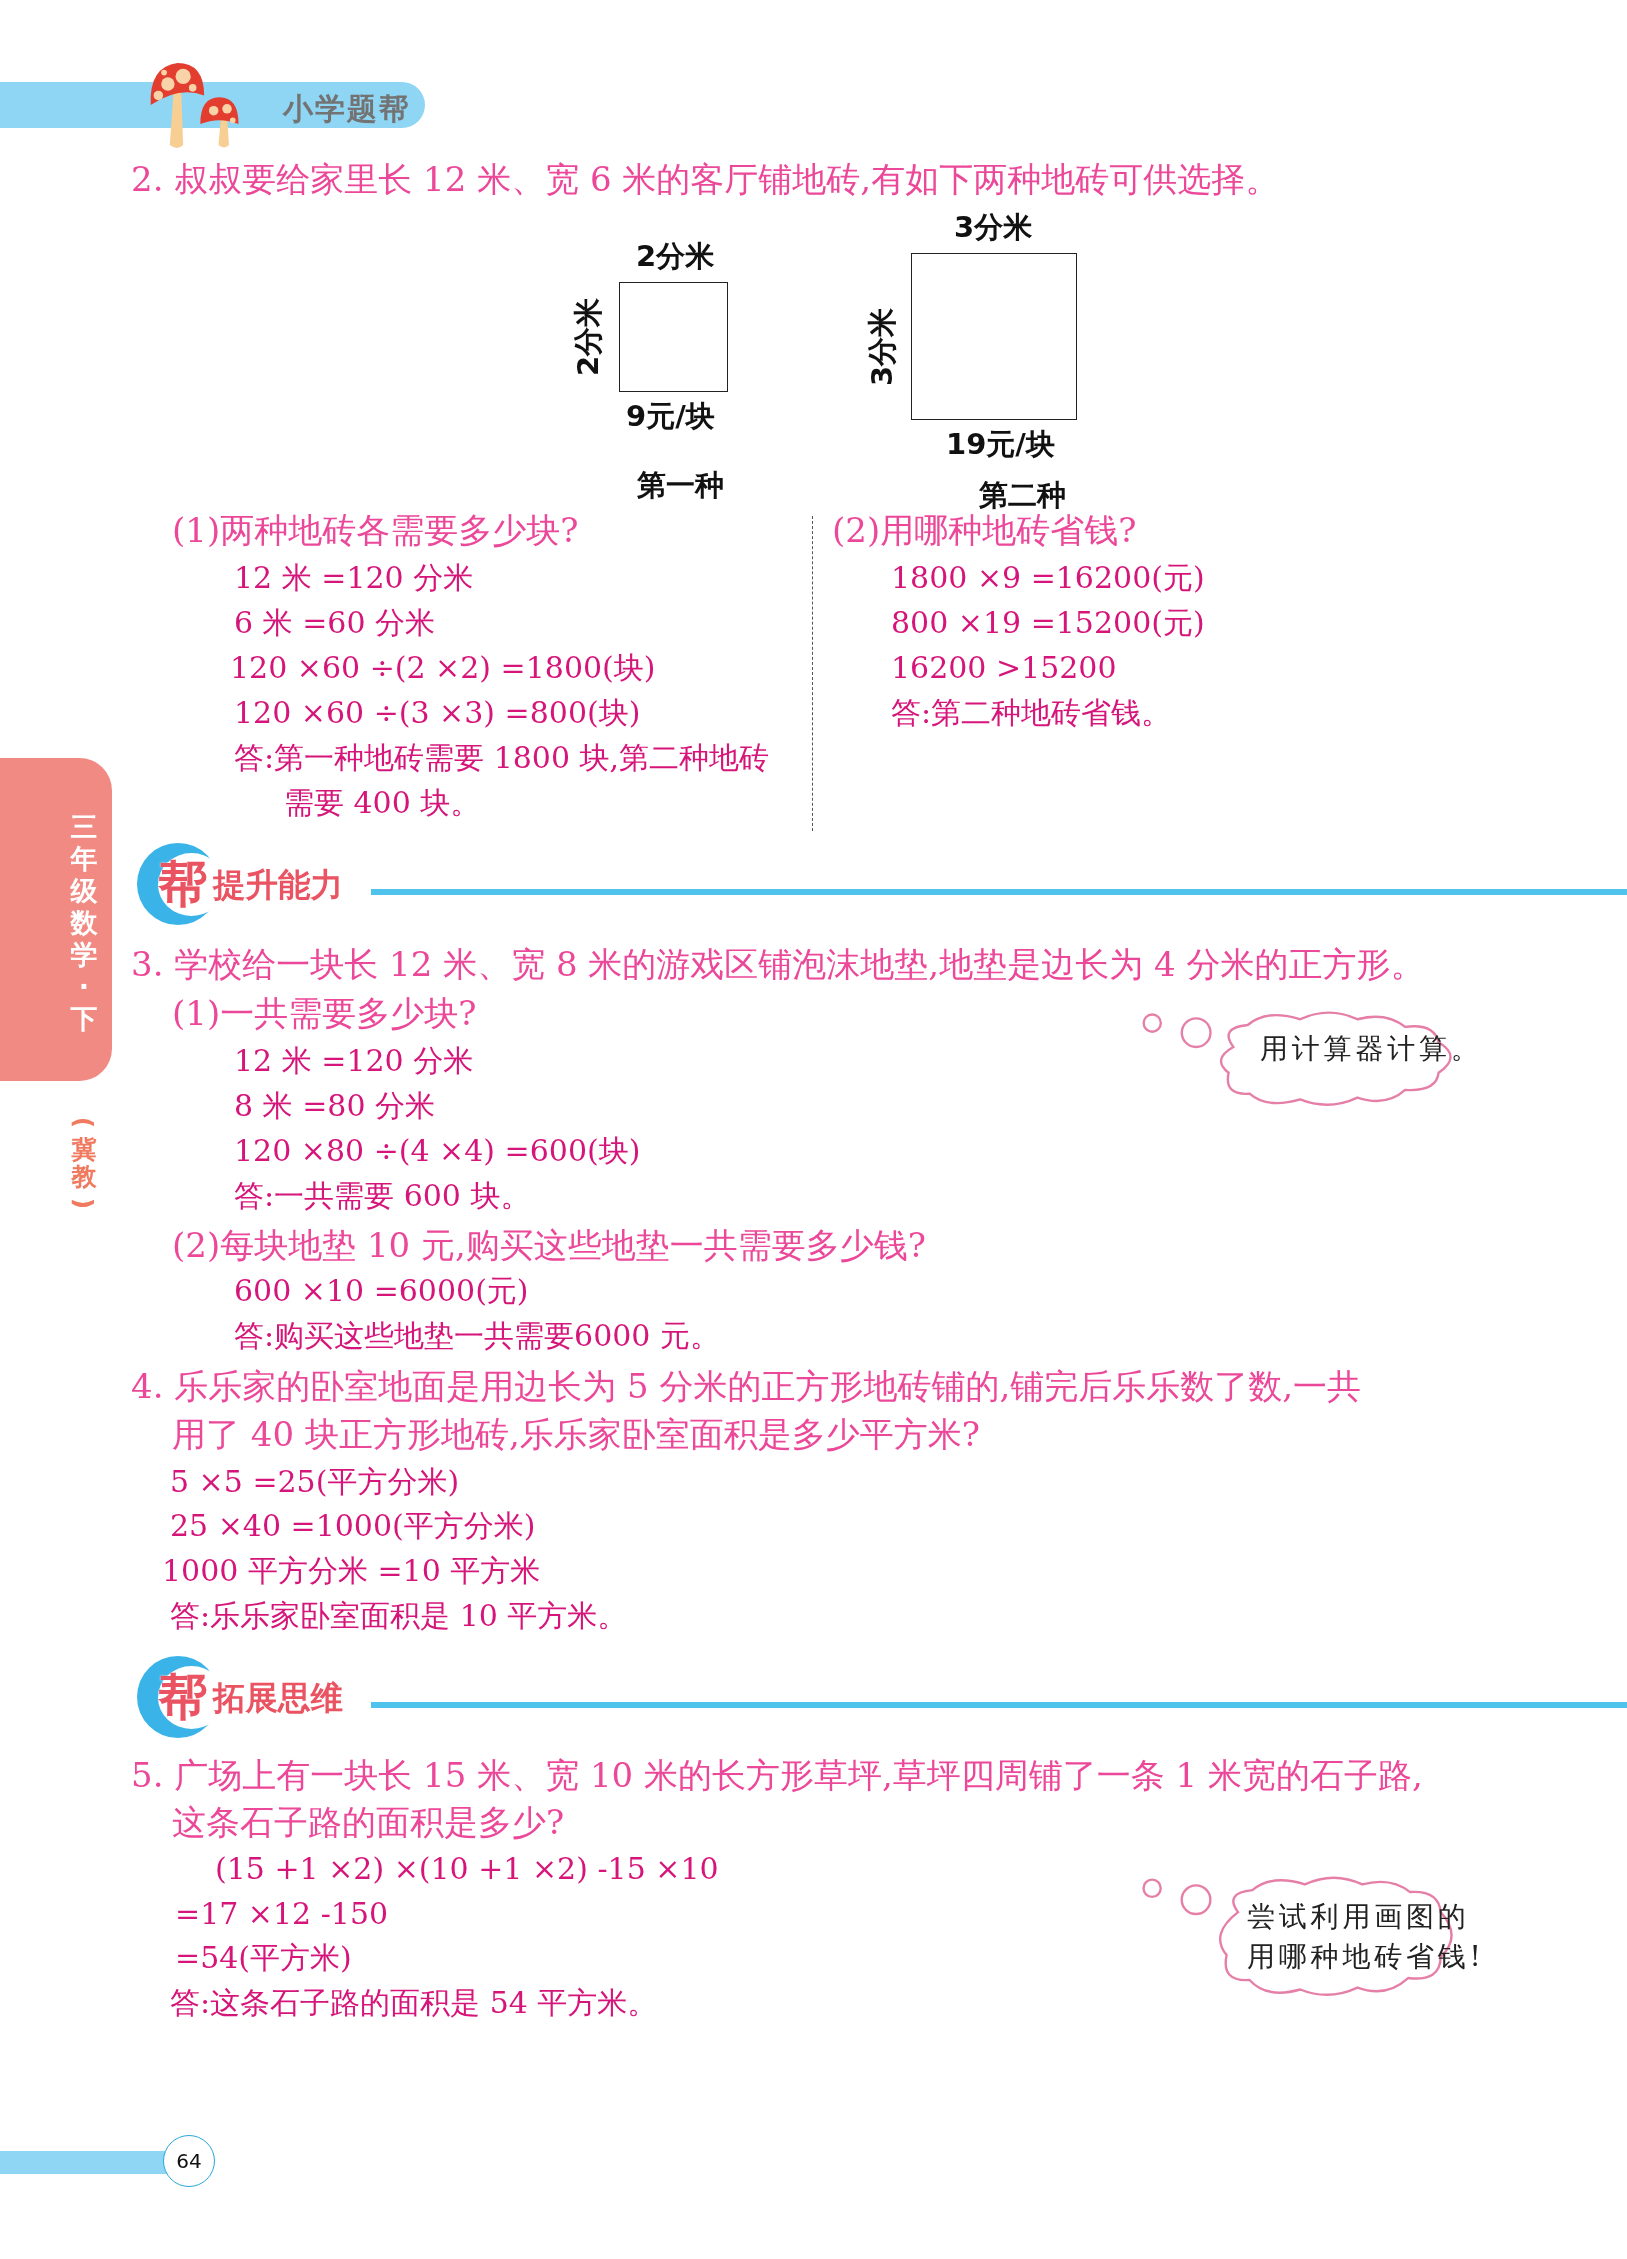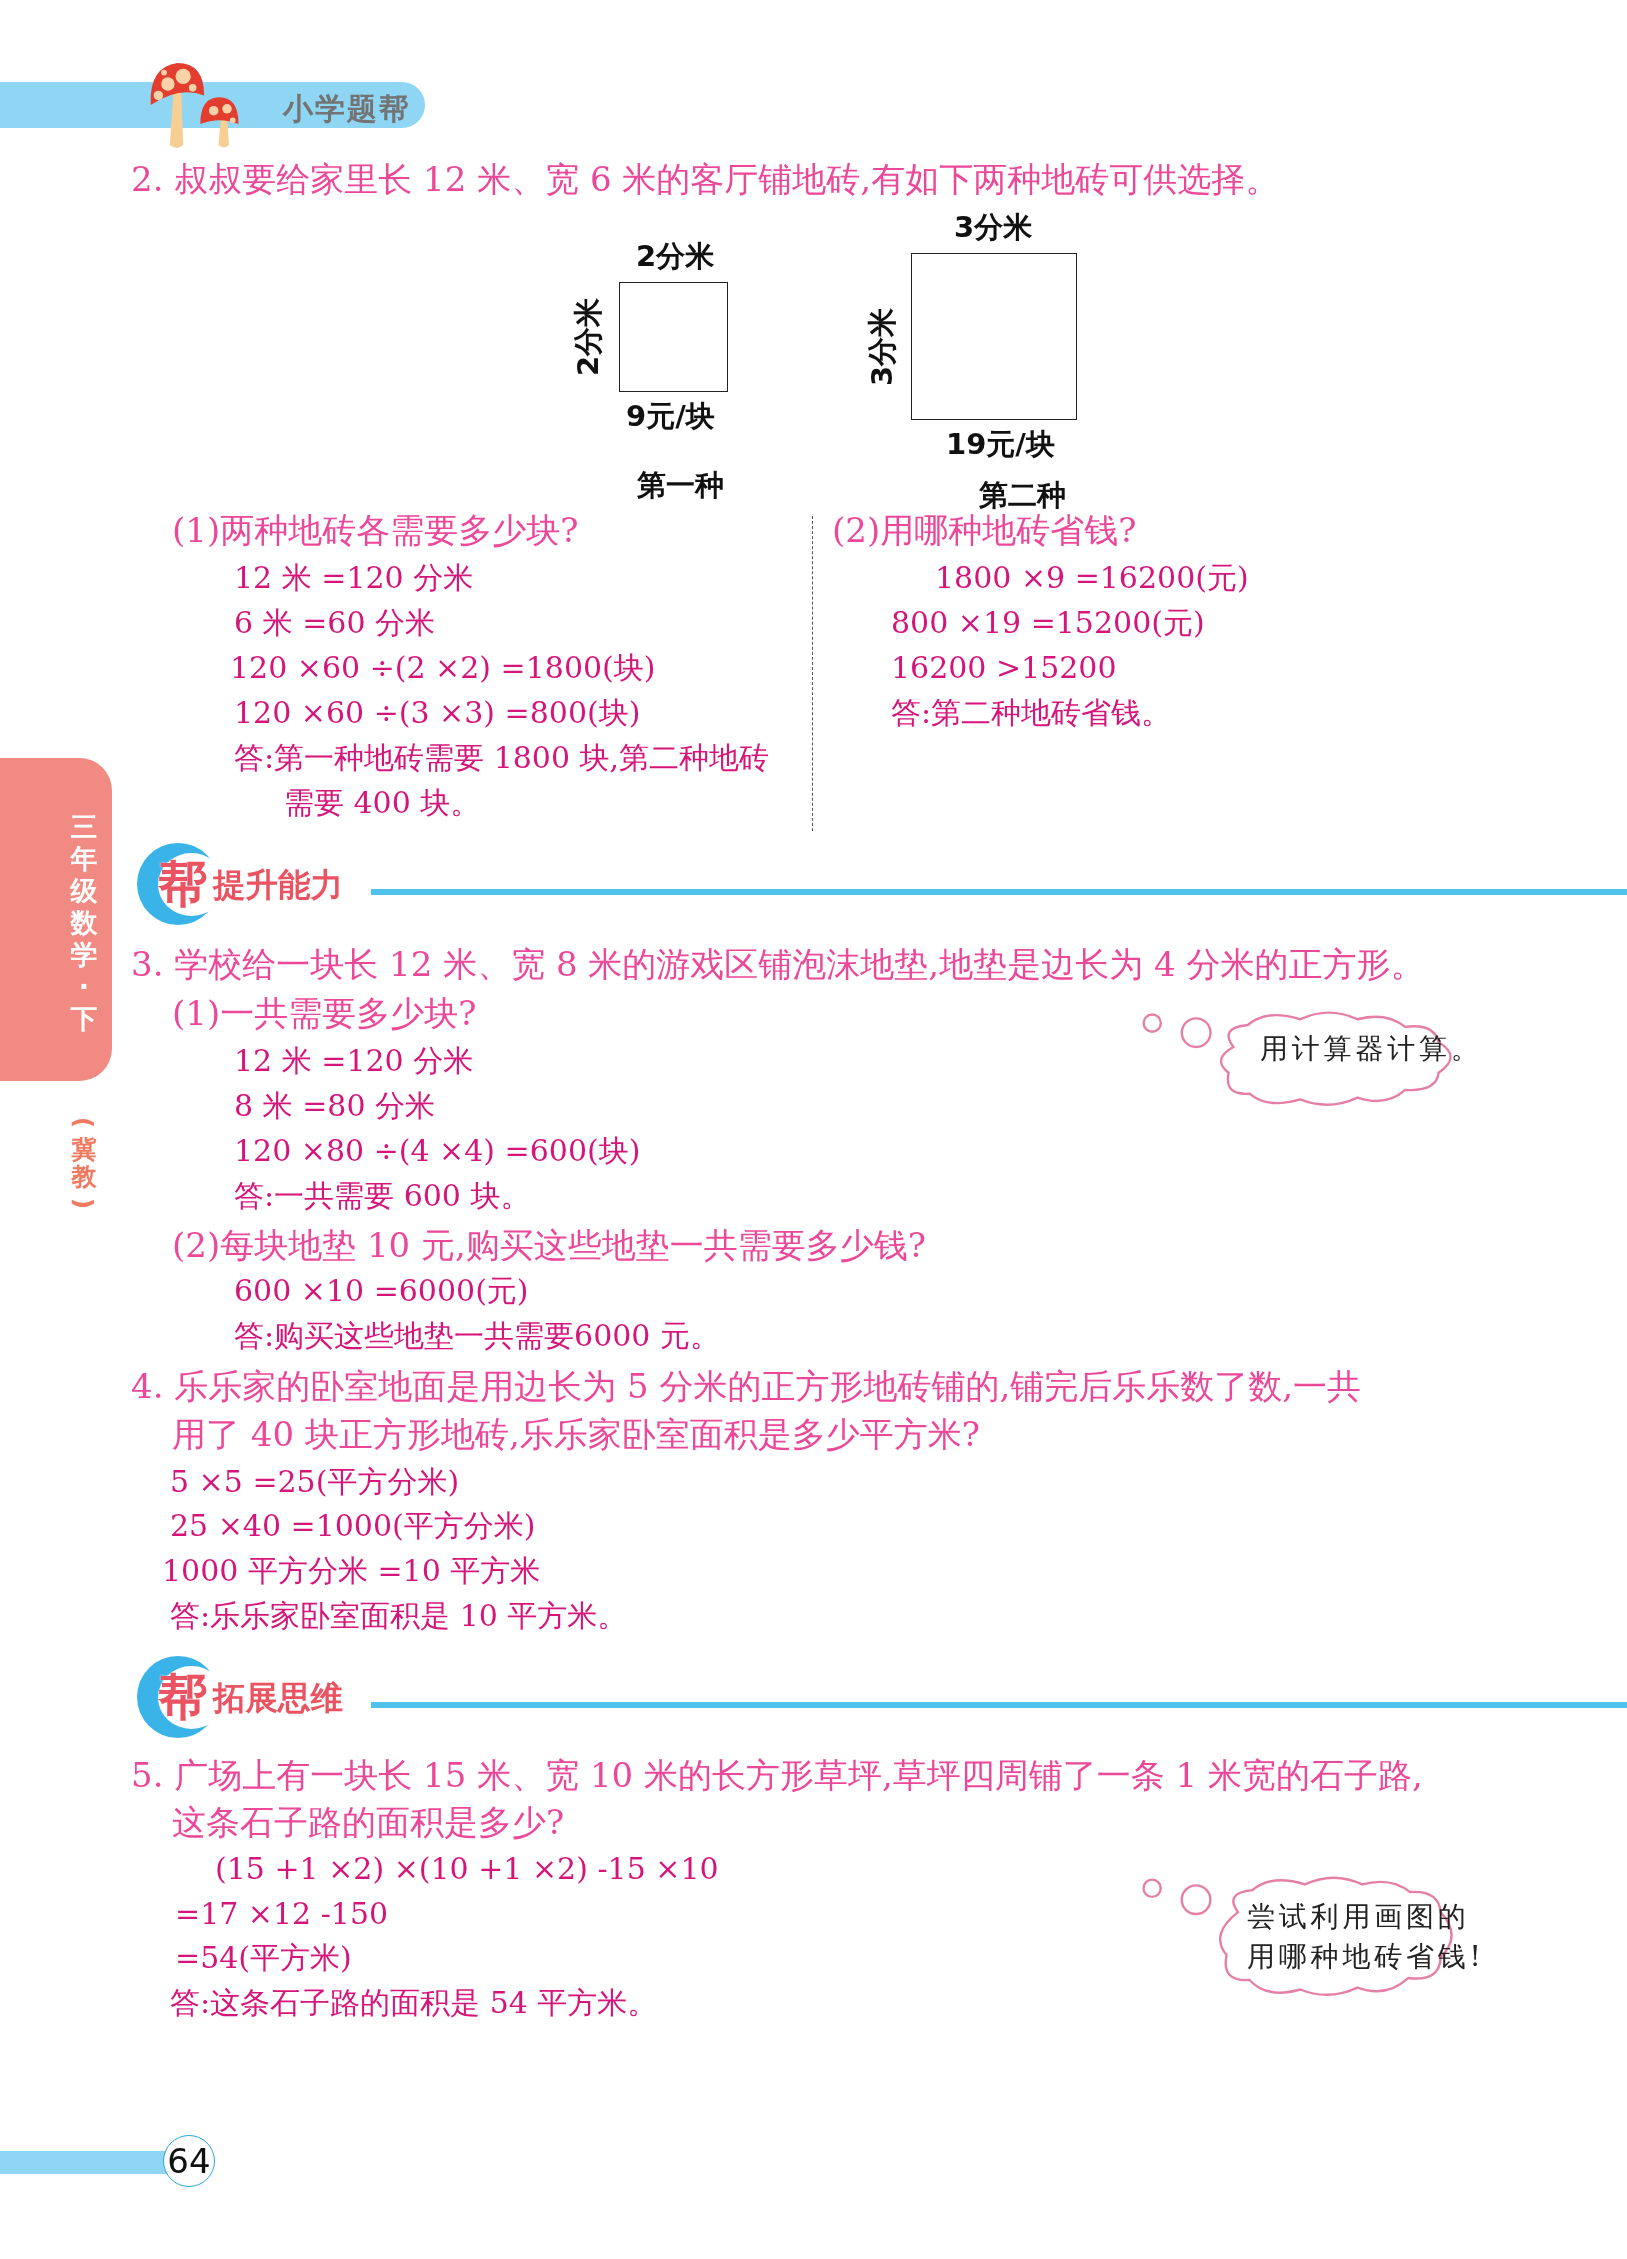"1800 ×9 =16200(元)" div.abs { margin-left: 44px -> none }
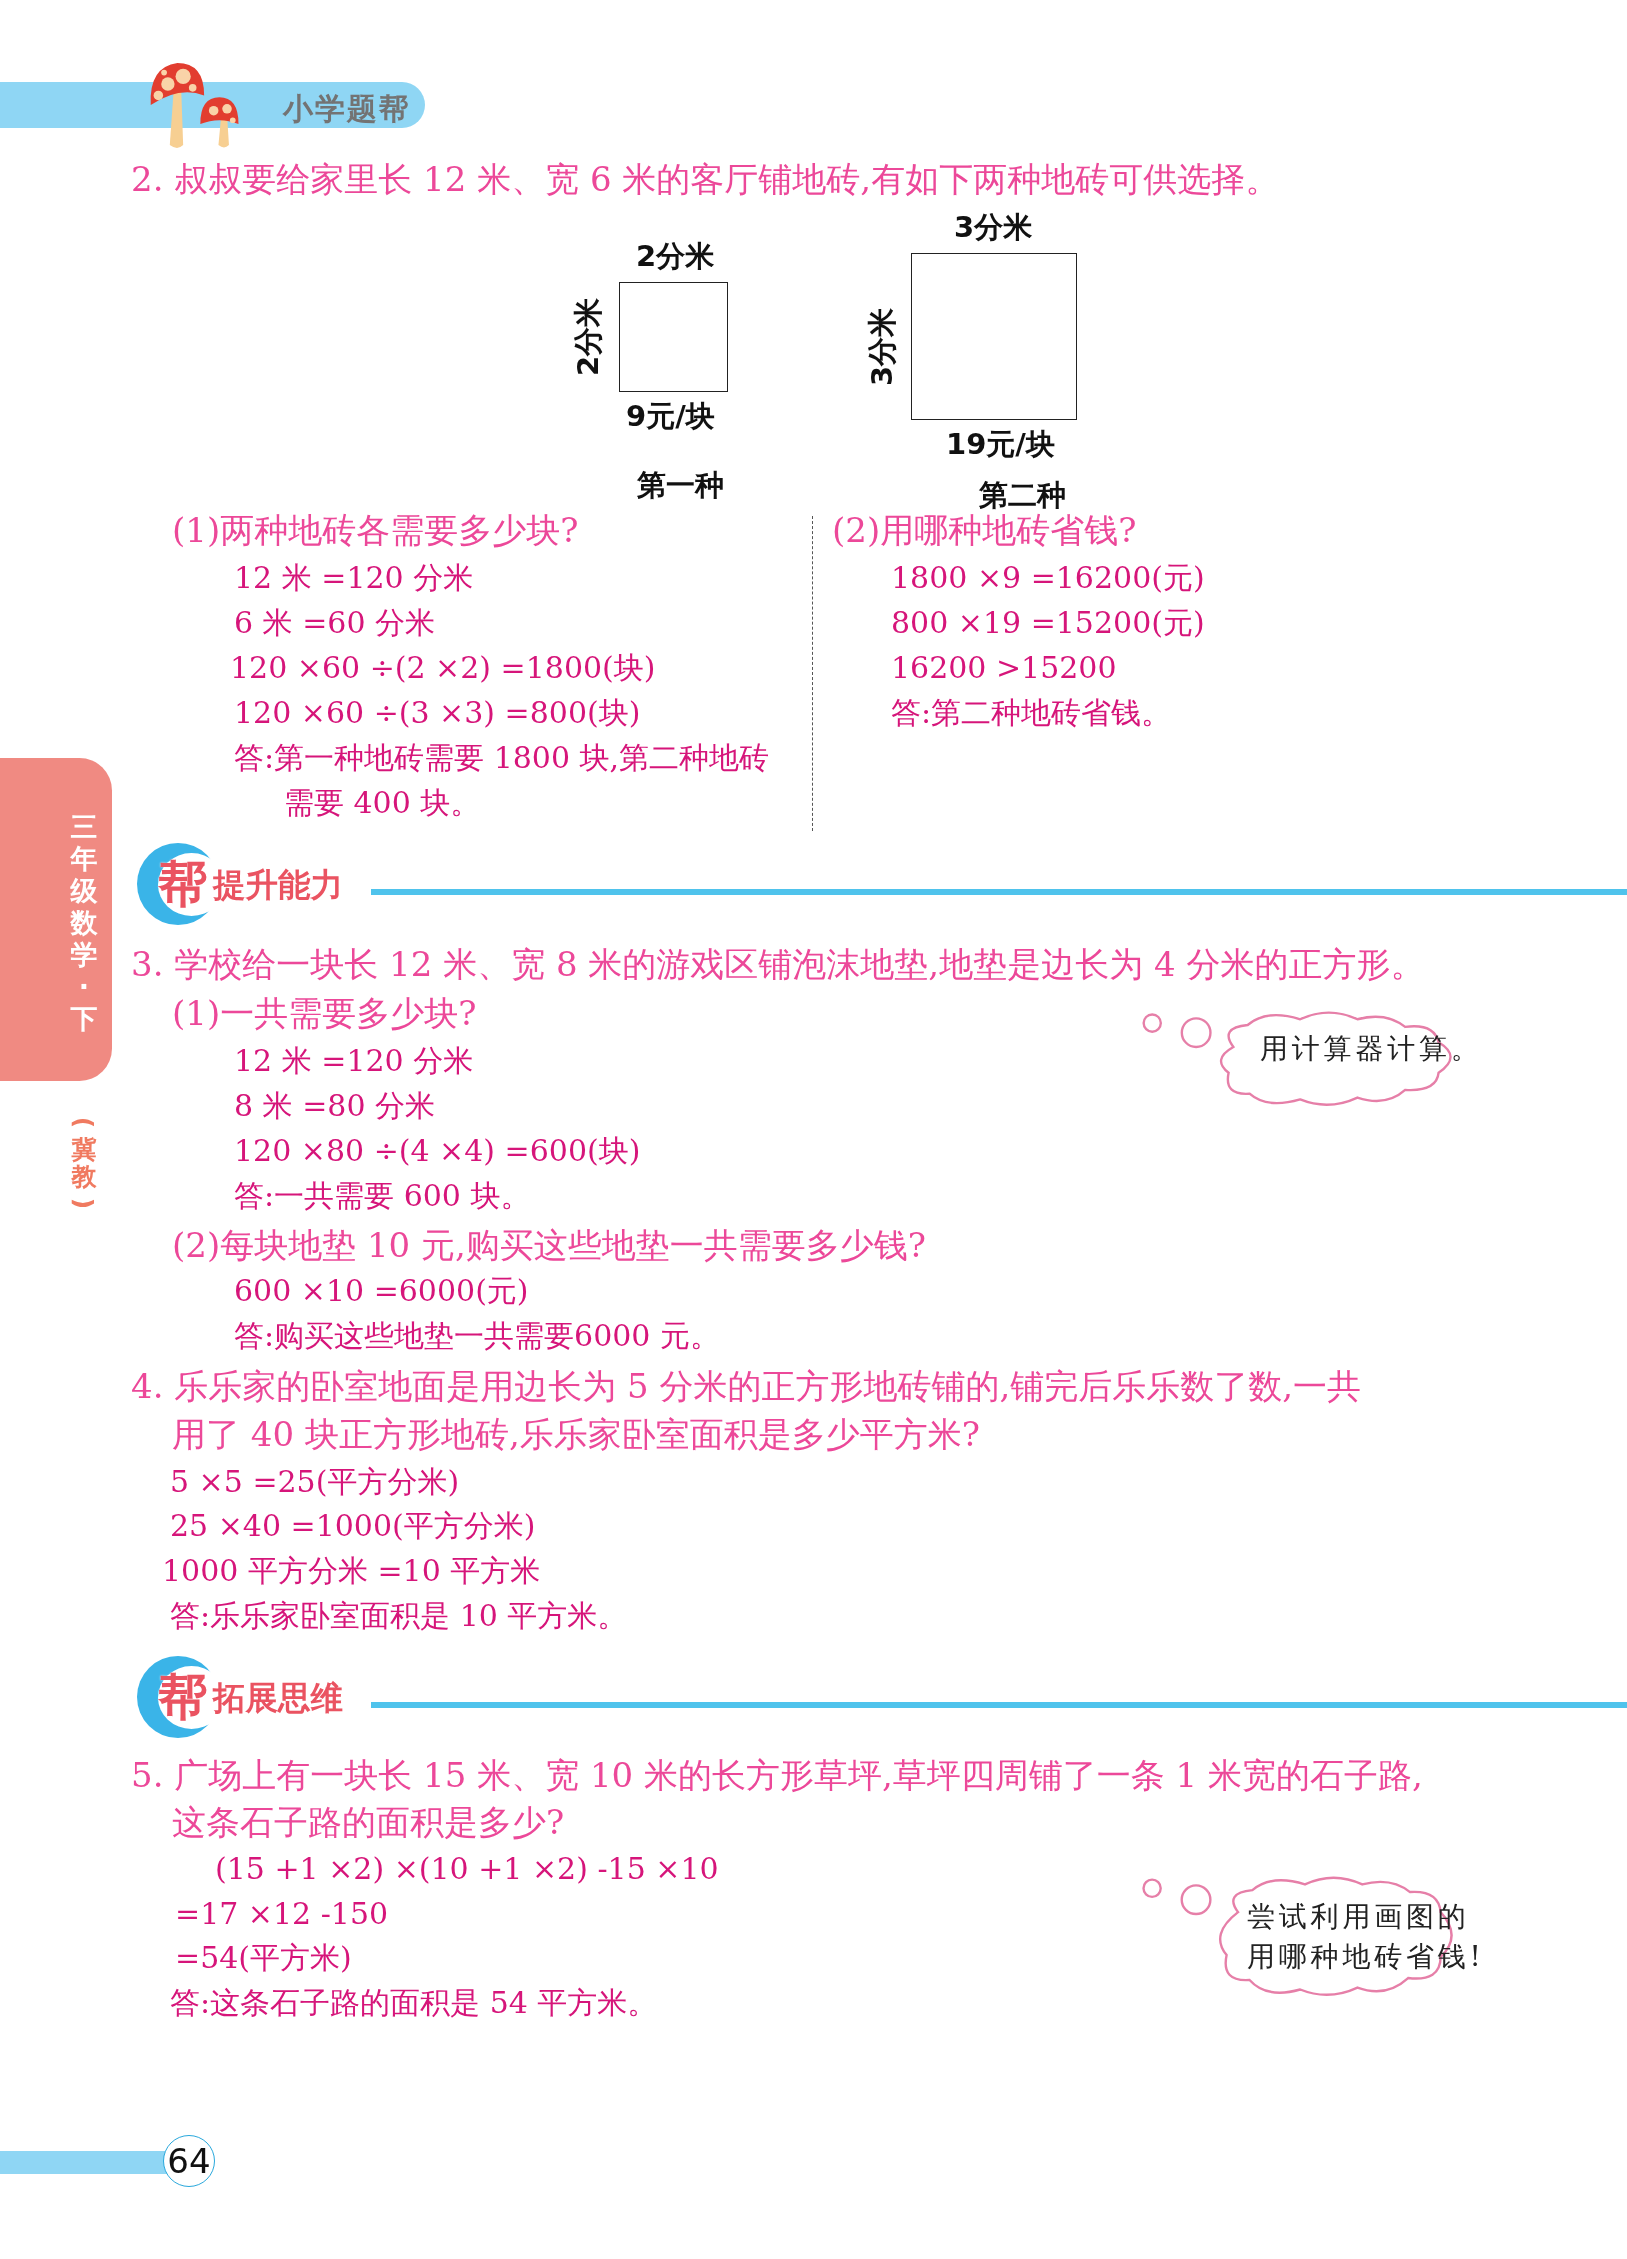"64" span { font-size: 34px -> 20px }
